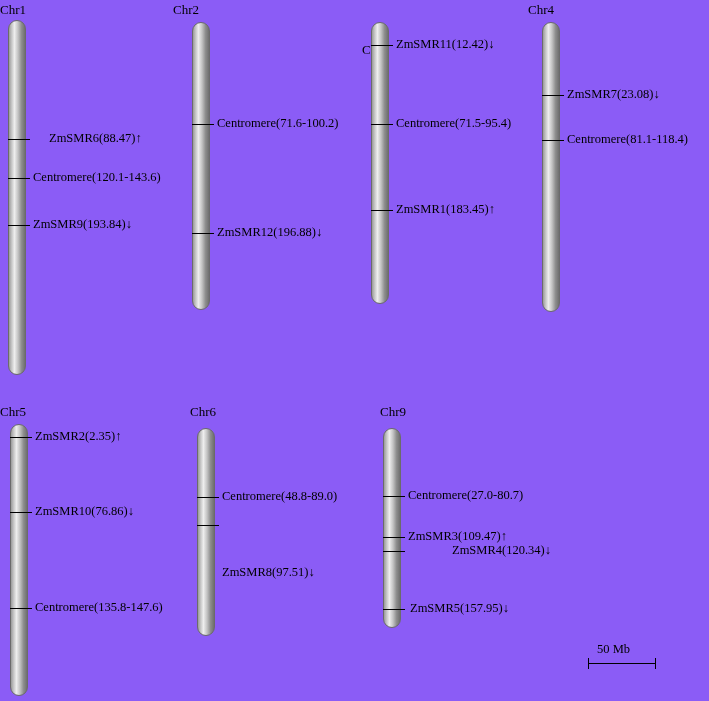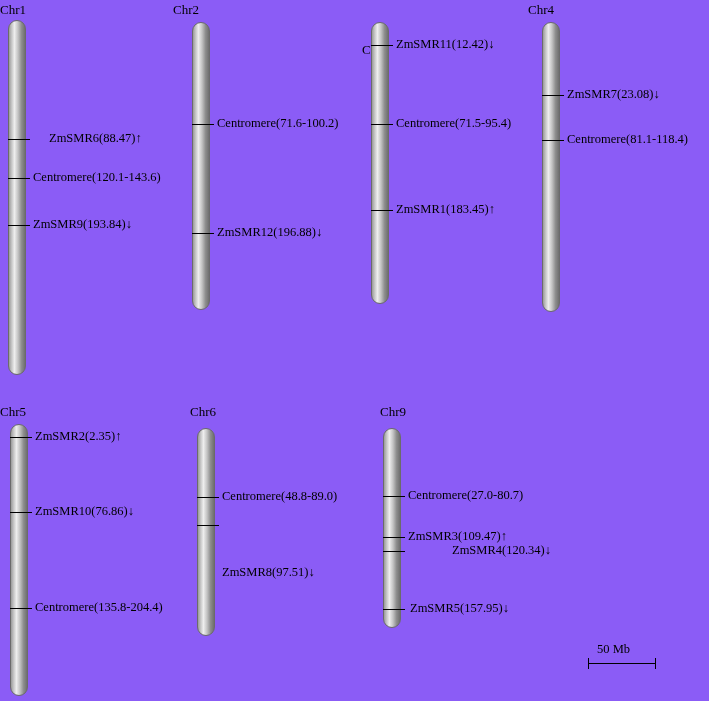"Centromere(135.8-204.4)" div.marker-label { text: 135.8-204.4 -> 135.8-147.6 }
